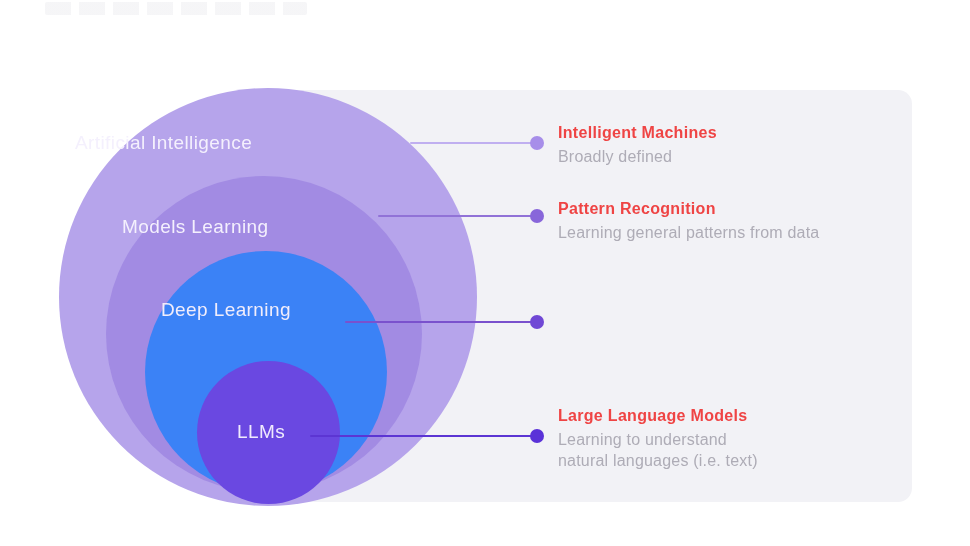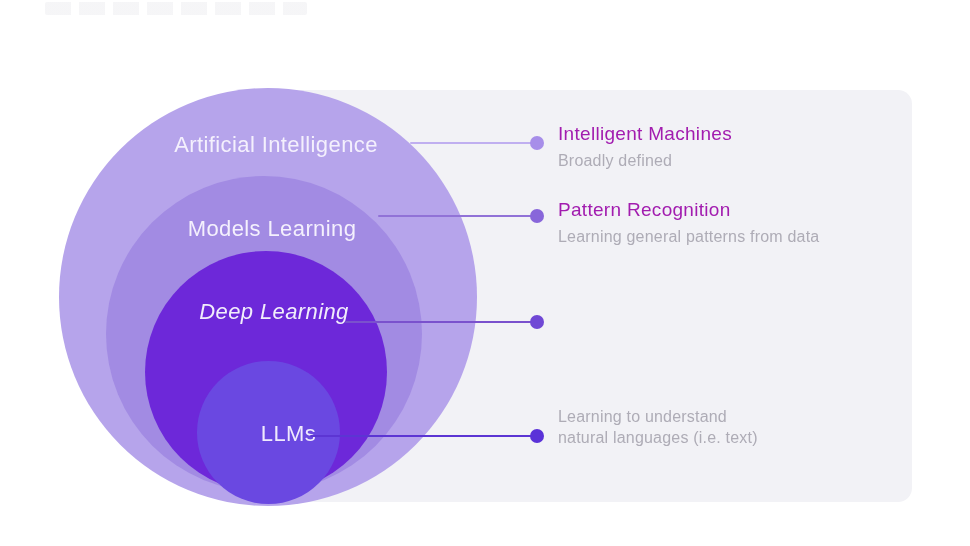"Artificial Intelligence" .ring-label { font-size: 22px -> 19px; text-align: center -> none }
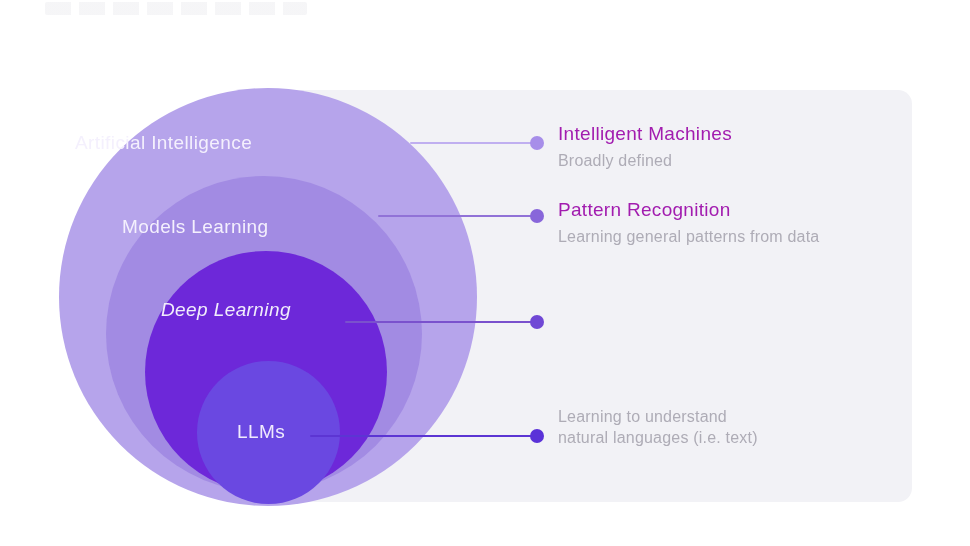"Intelligent Machines" .annot-title { color: #a21caf -> #ef4444; font-size: 19px -> 16px; font-weight: 400 -> 700 }
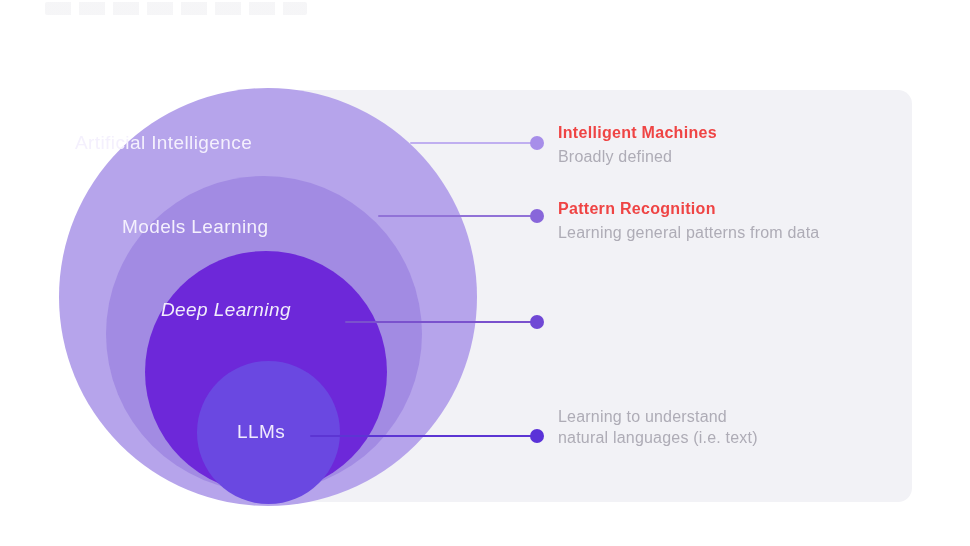"Deep Learning" div.ring { background: #6d28d9 -> #3b82f6; font-style: italic -> none }
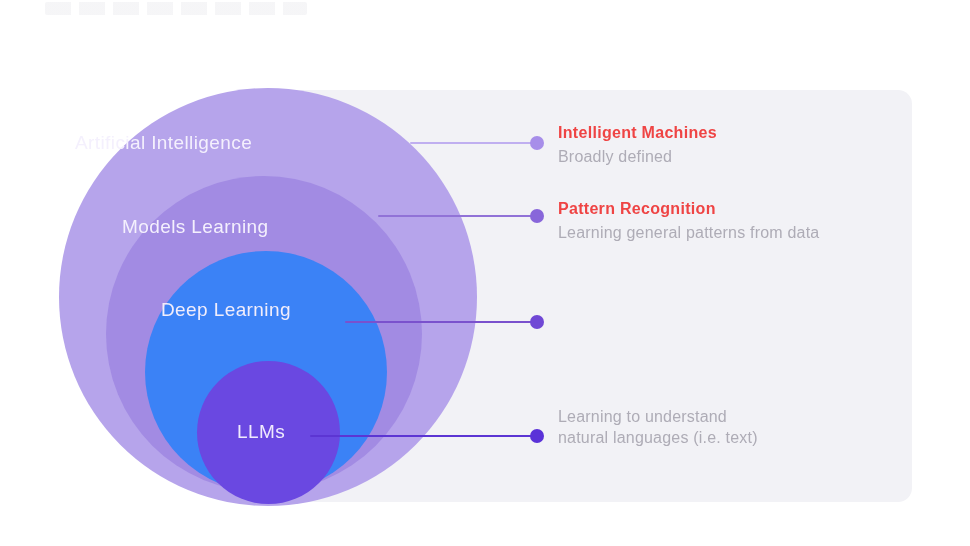"Large Language Models" div.annot-title { html: none -> <div>Large Language Models</div> }
